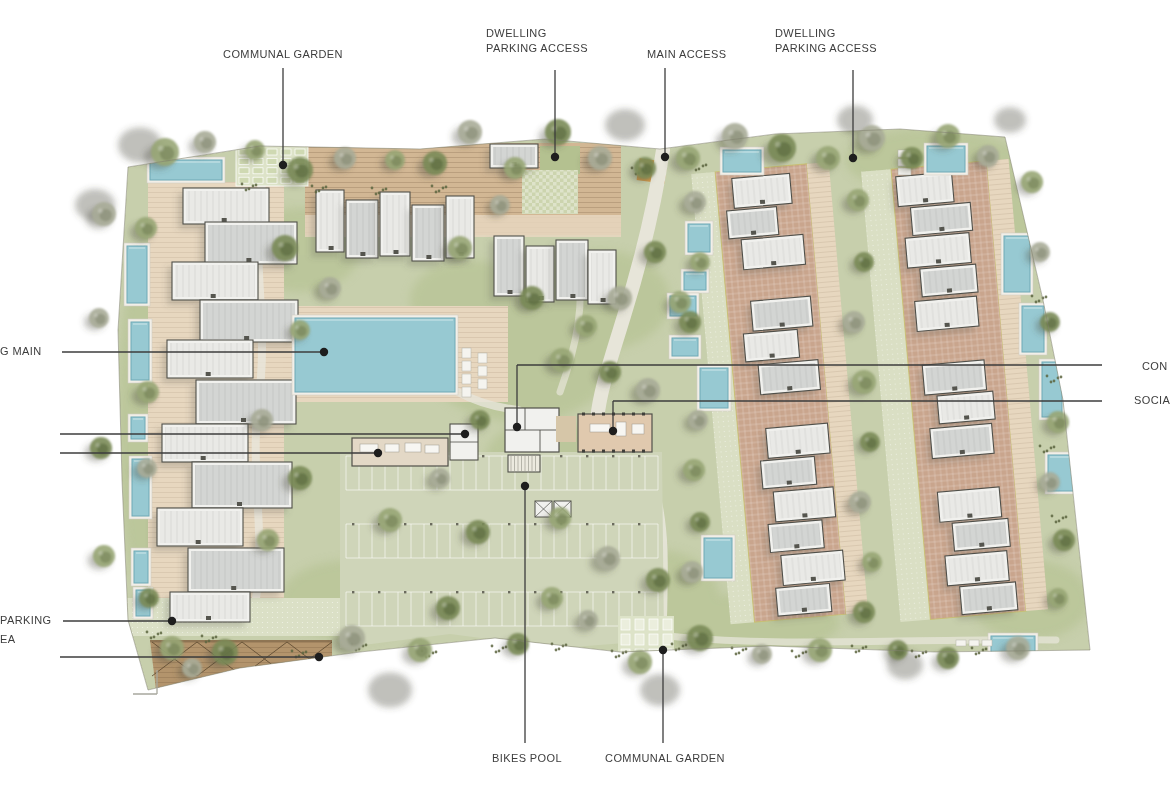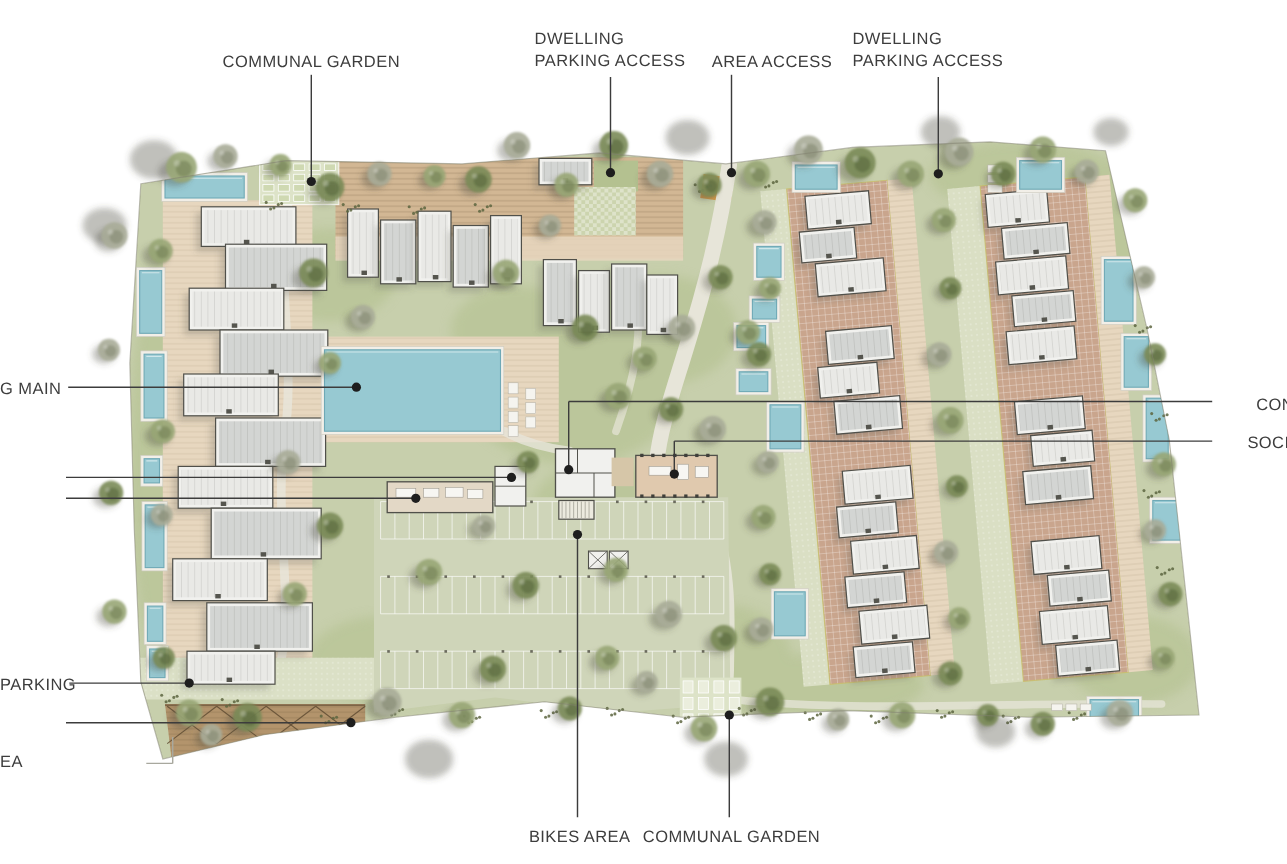"DWELLING" .lbl { font-size: 15px -> 11px }
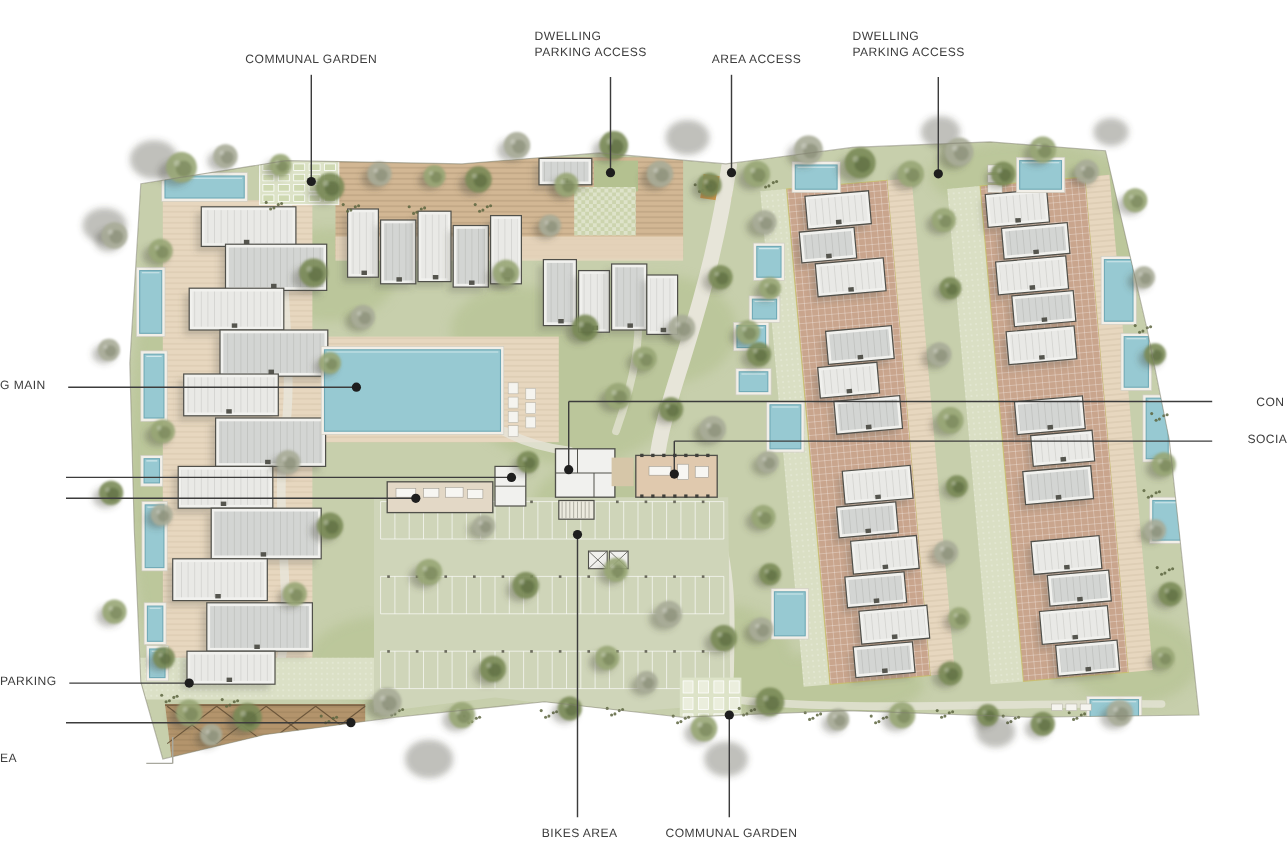"AREA ACCESS" div.lbl { text: AREA -> MAIN }
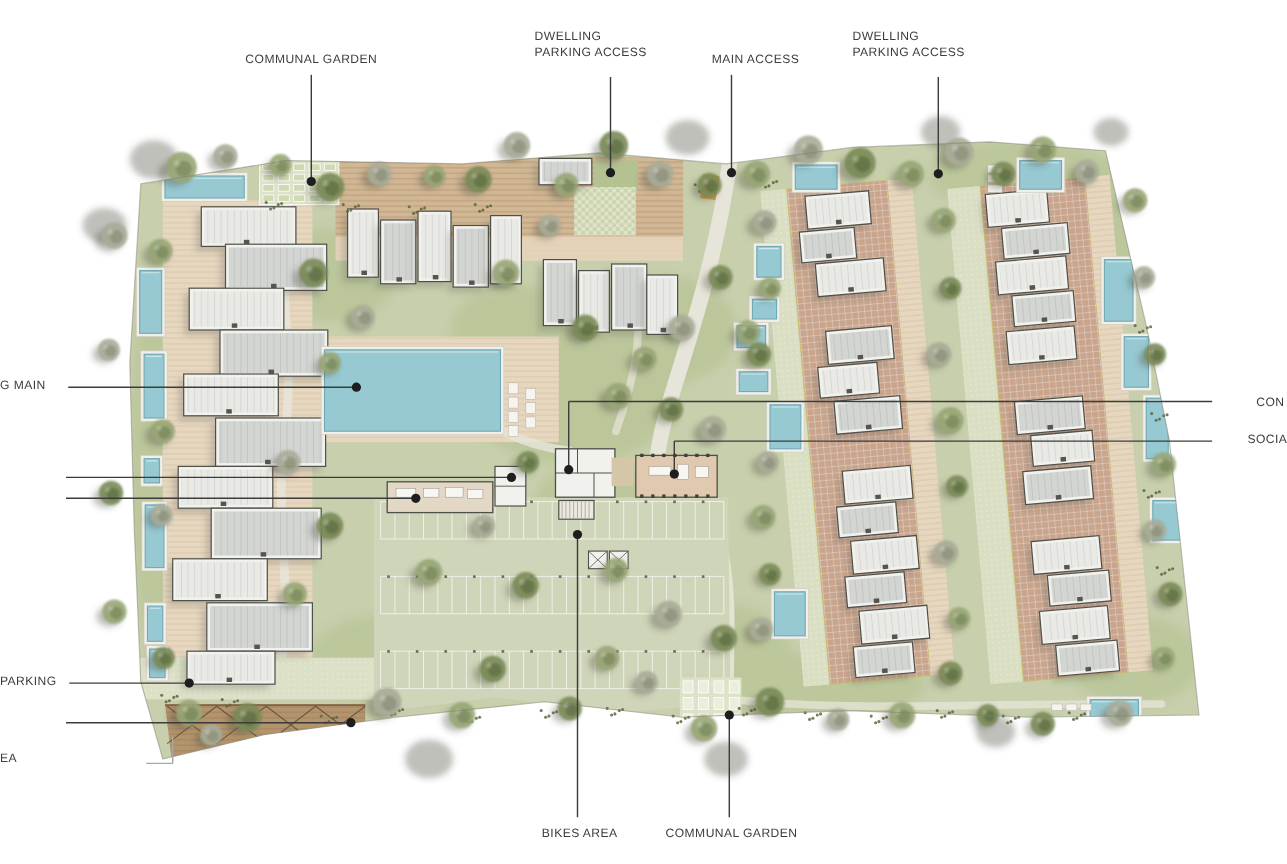"EA" div.lbl { top: 683px -> 632px }
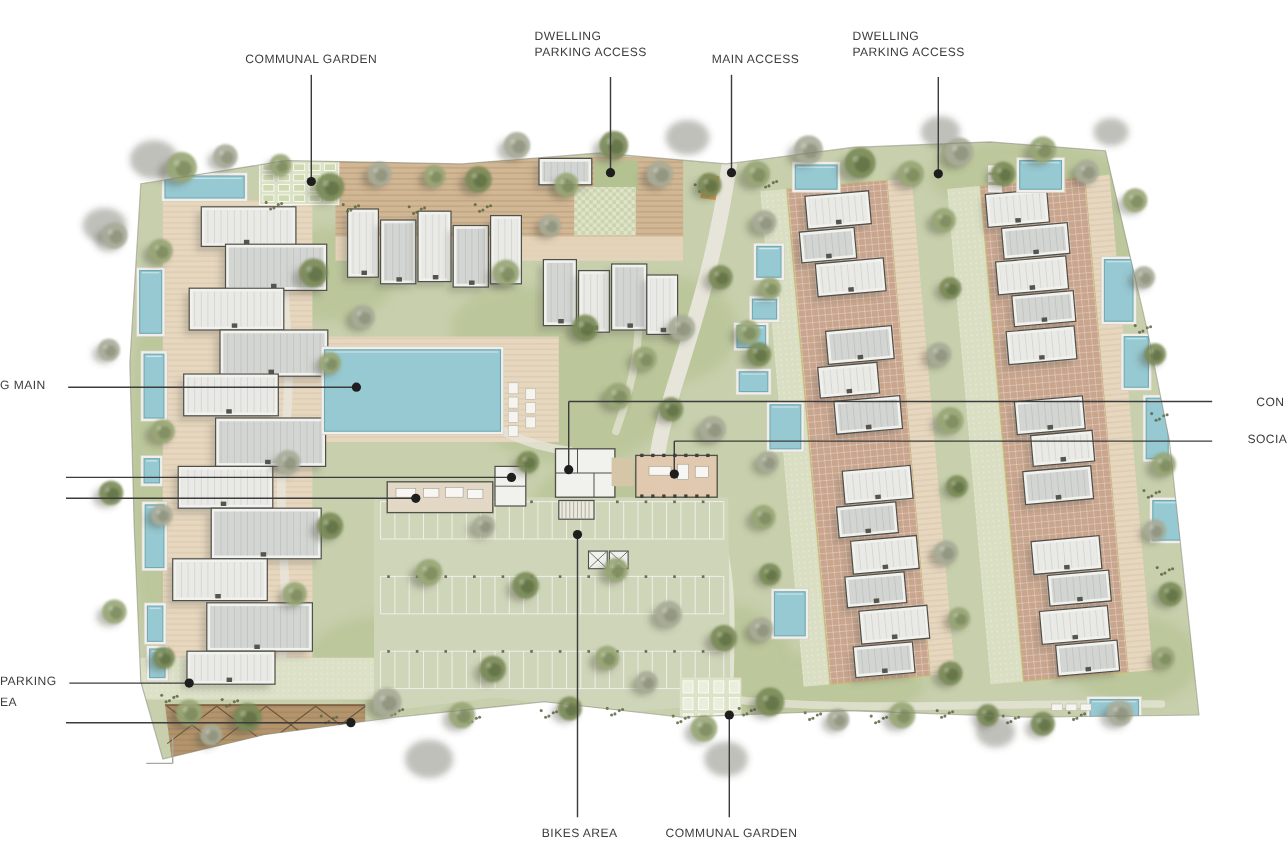"BIKES AREA" div.lbl { text: AREA -> POOL }
